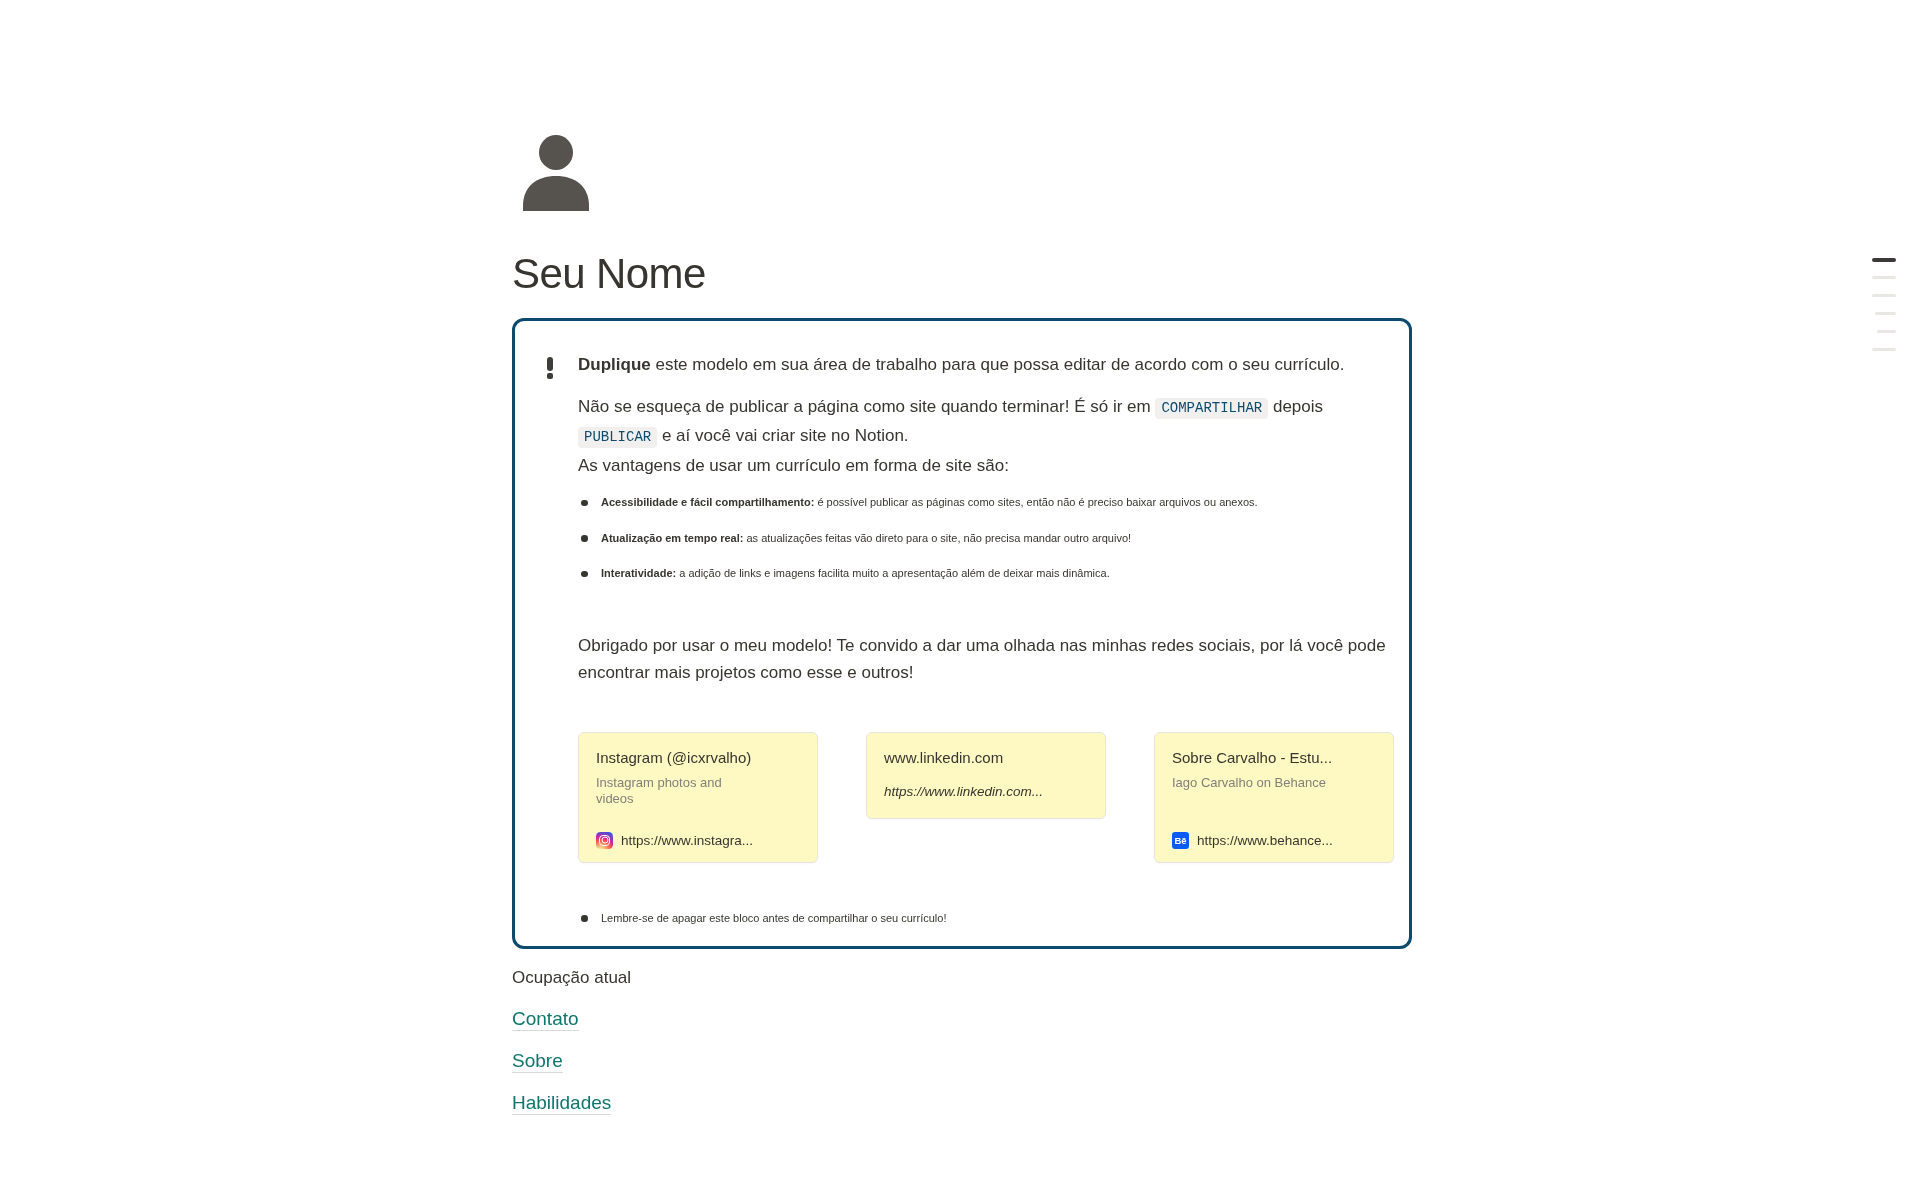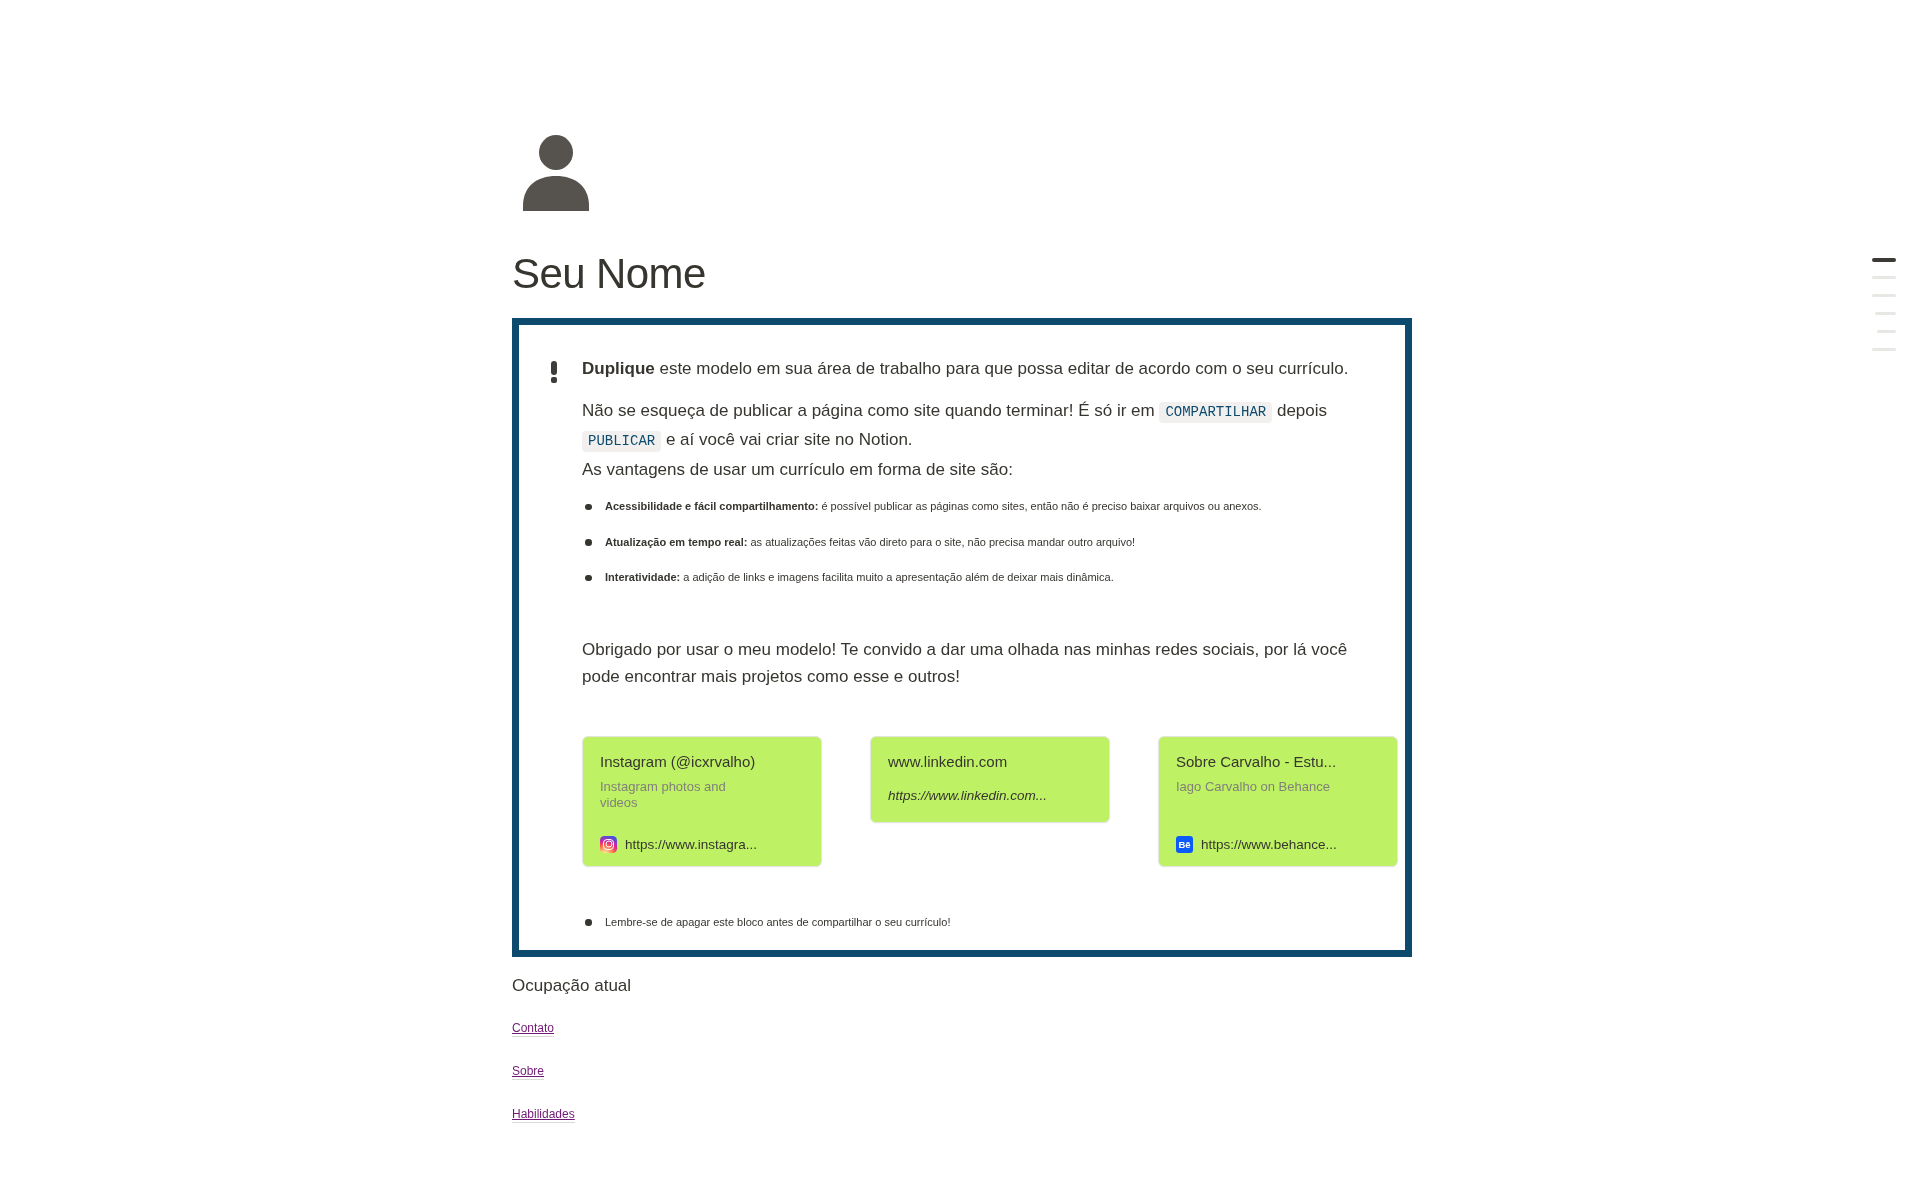"Duplique este modelo em sua" .callout { border: 7px solid #0c4a6e -> 3px solid #0c4a6e; border-radius: 0 -> 12px }
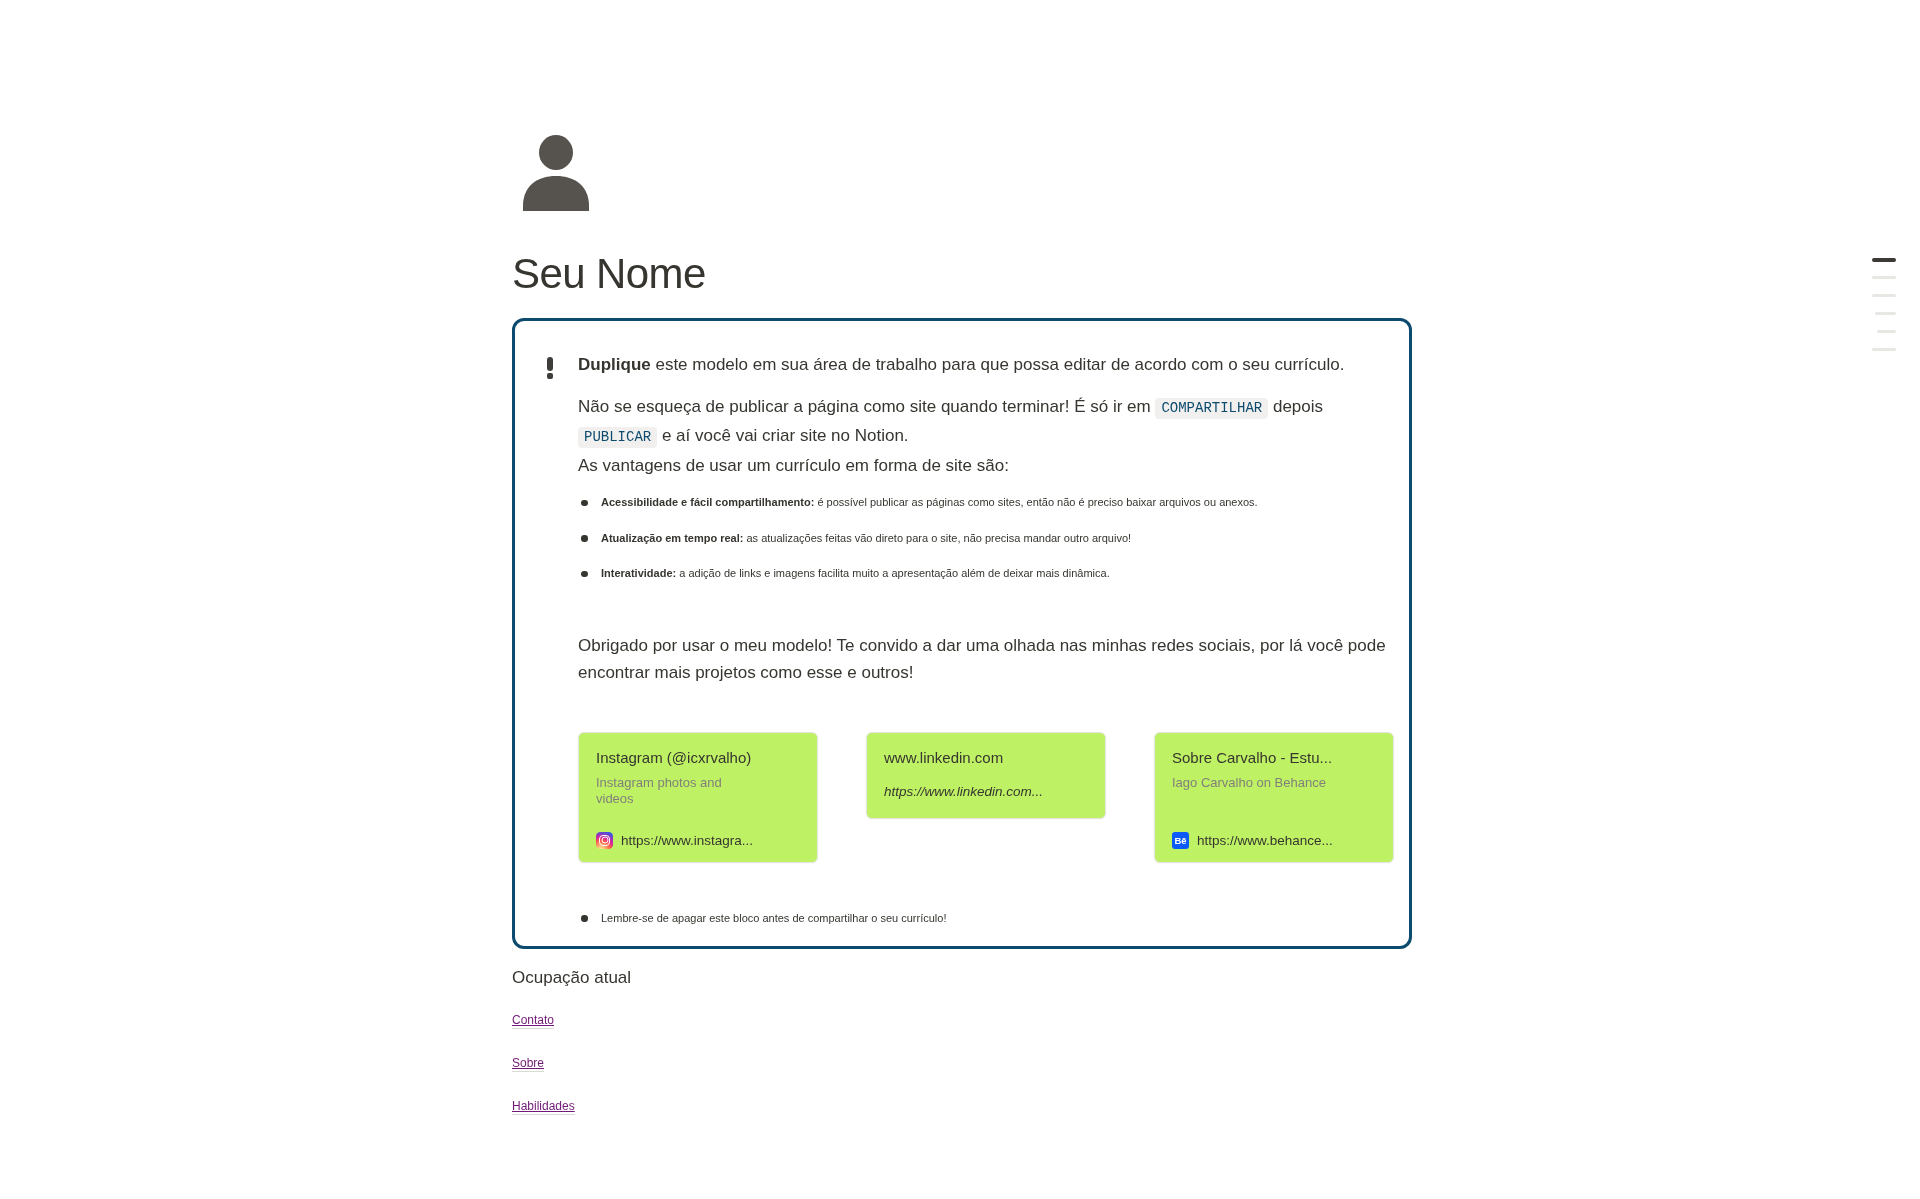"Instagram (@icxrvalho)" .card { background: #bef264 -> #fef9c3 }
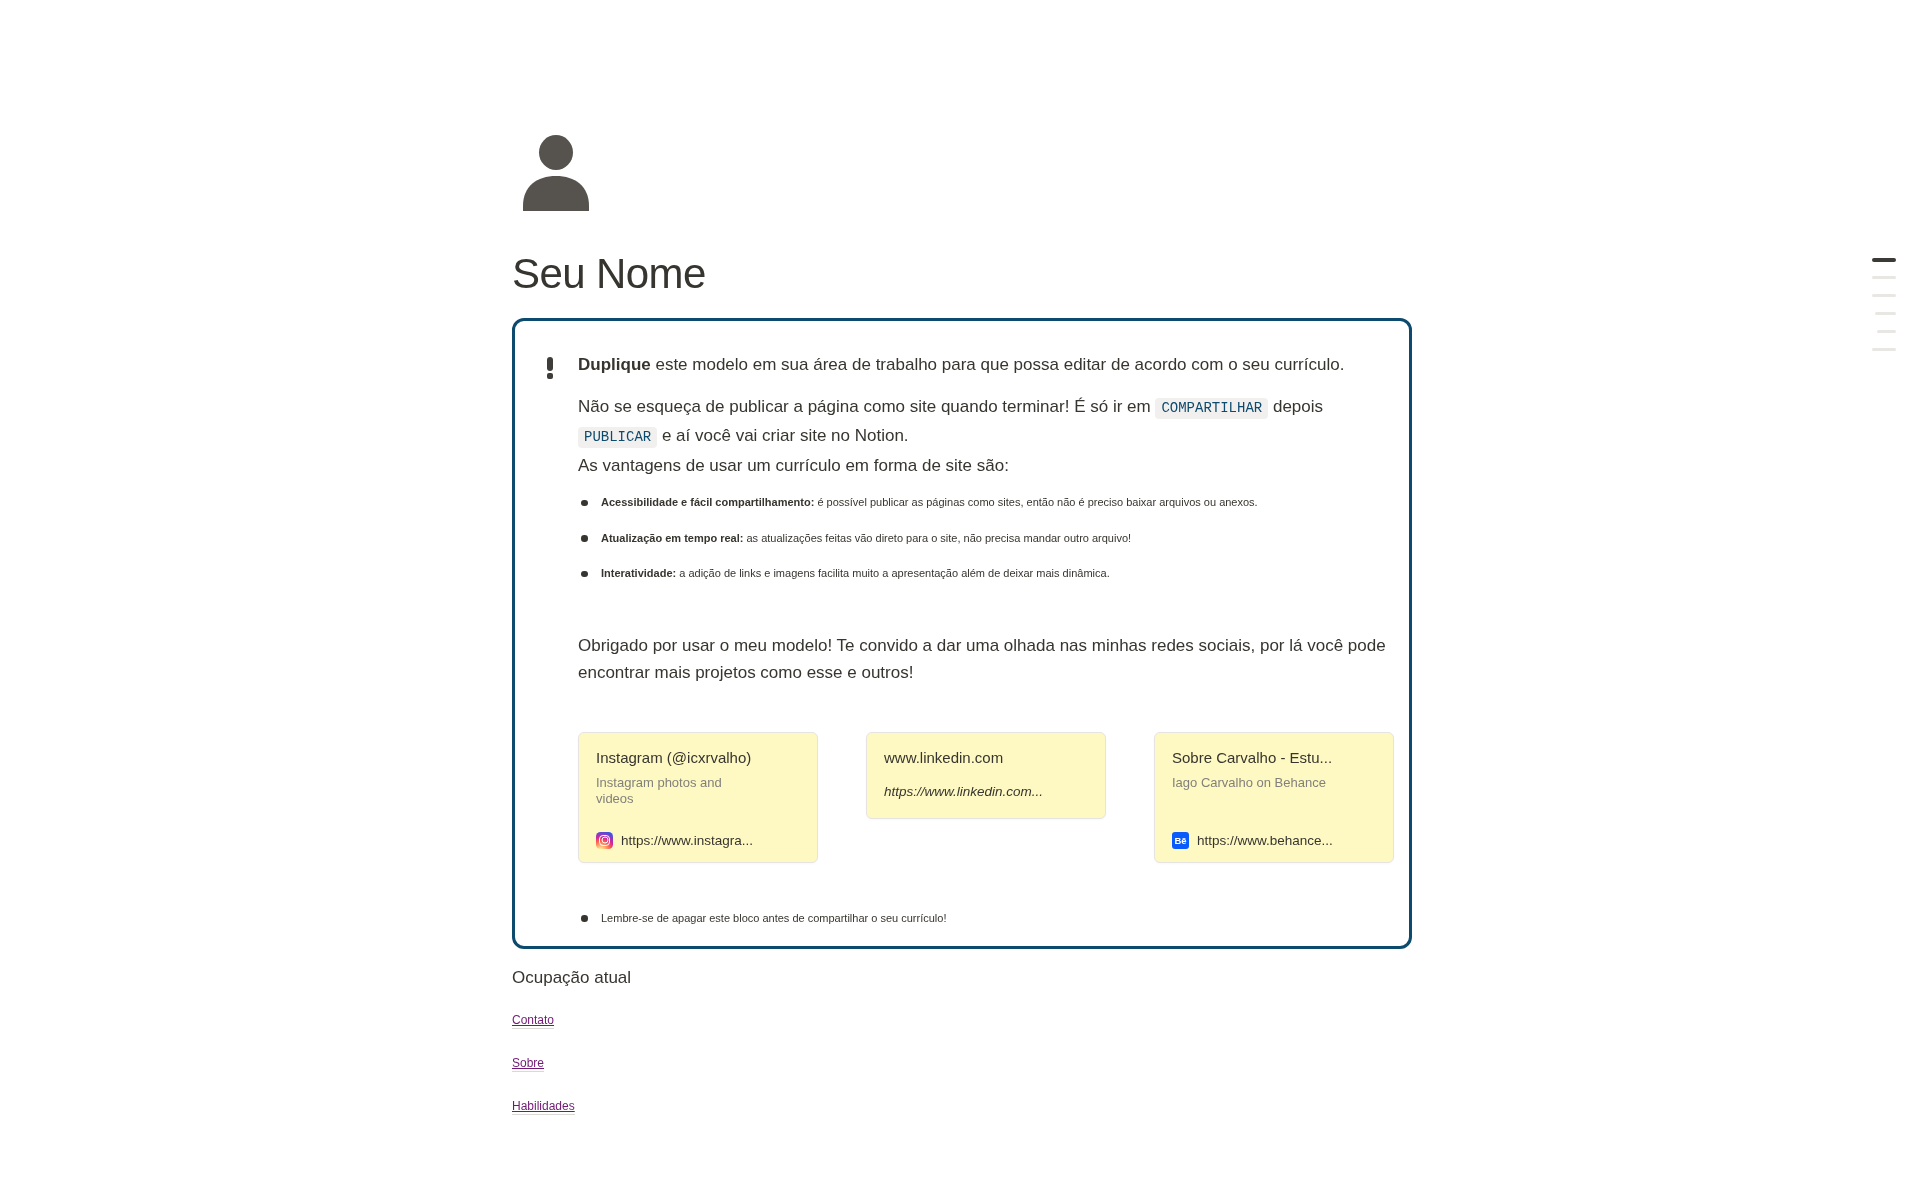"Contato" .section-link { color: #701a75 -> #0f766e; font-size: 12px -> 19px; text-decoration: underline -> none }
